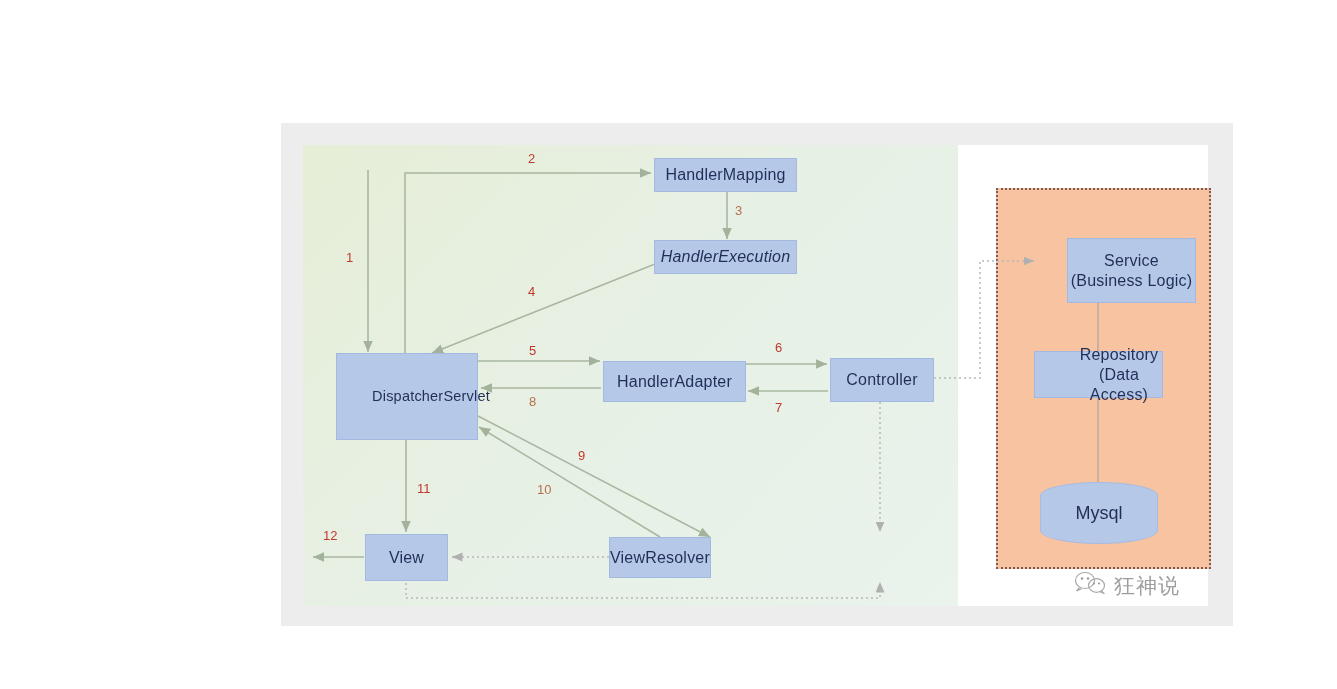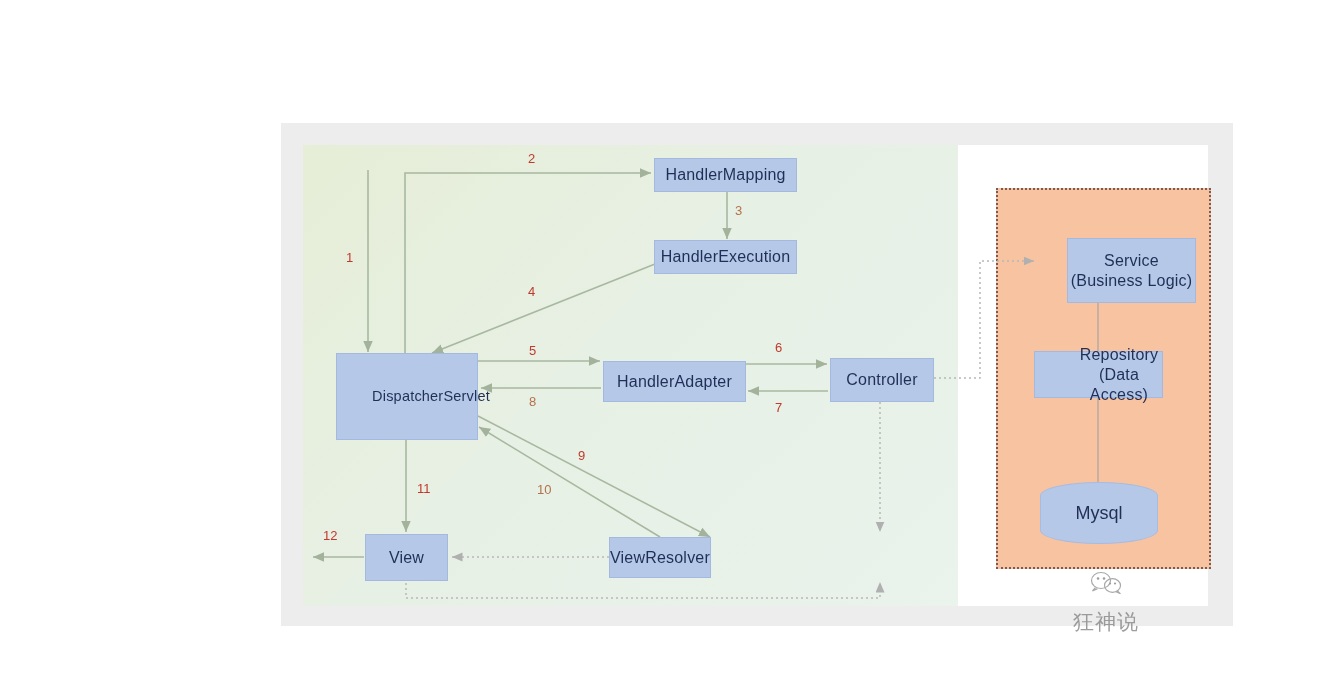"HandlerExecution" div.node { font-style: none -> italic }
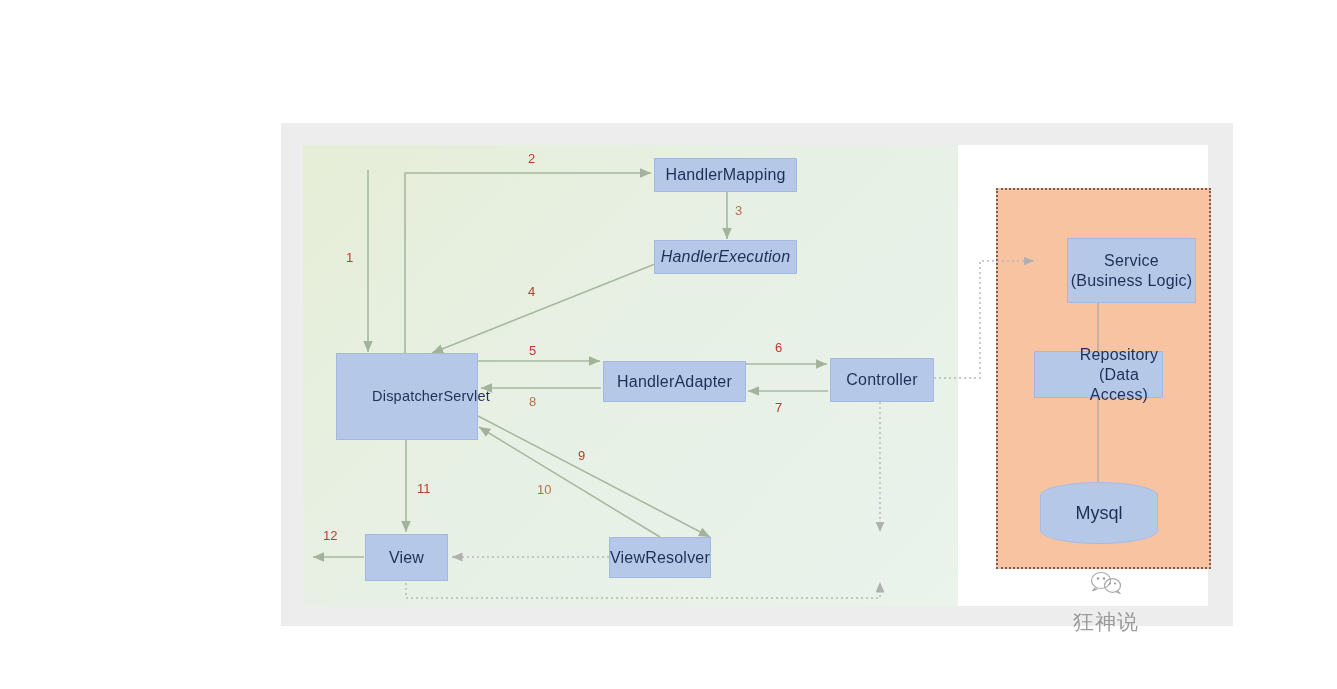"狂神说" .watermark { flex-direction: column -> none }
